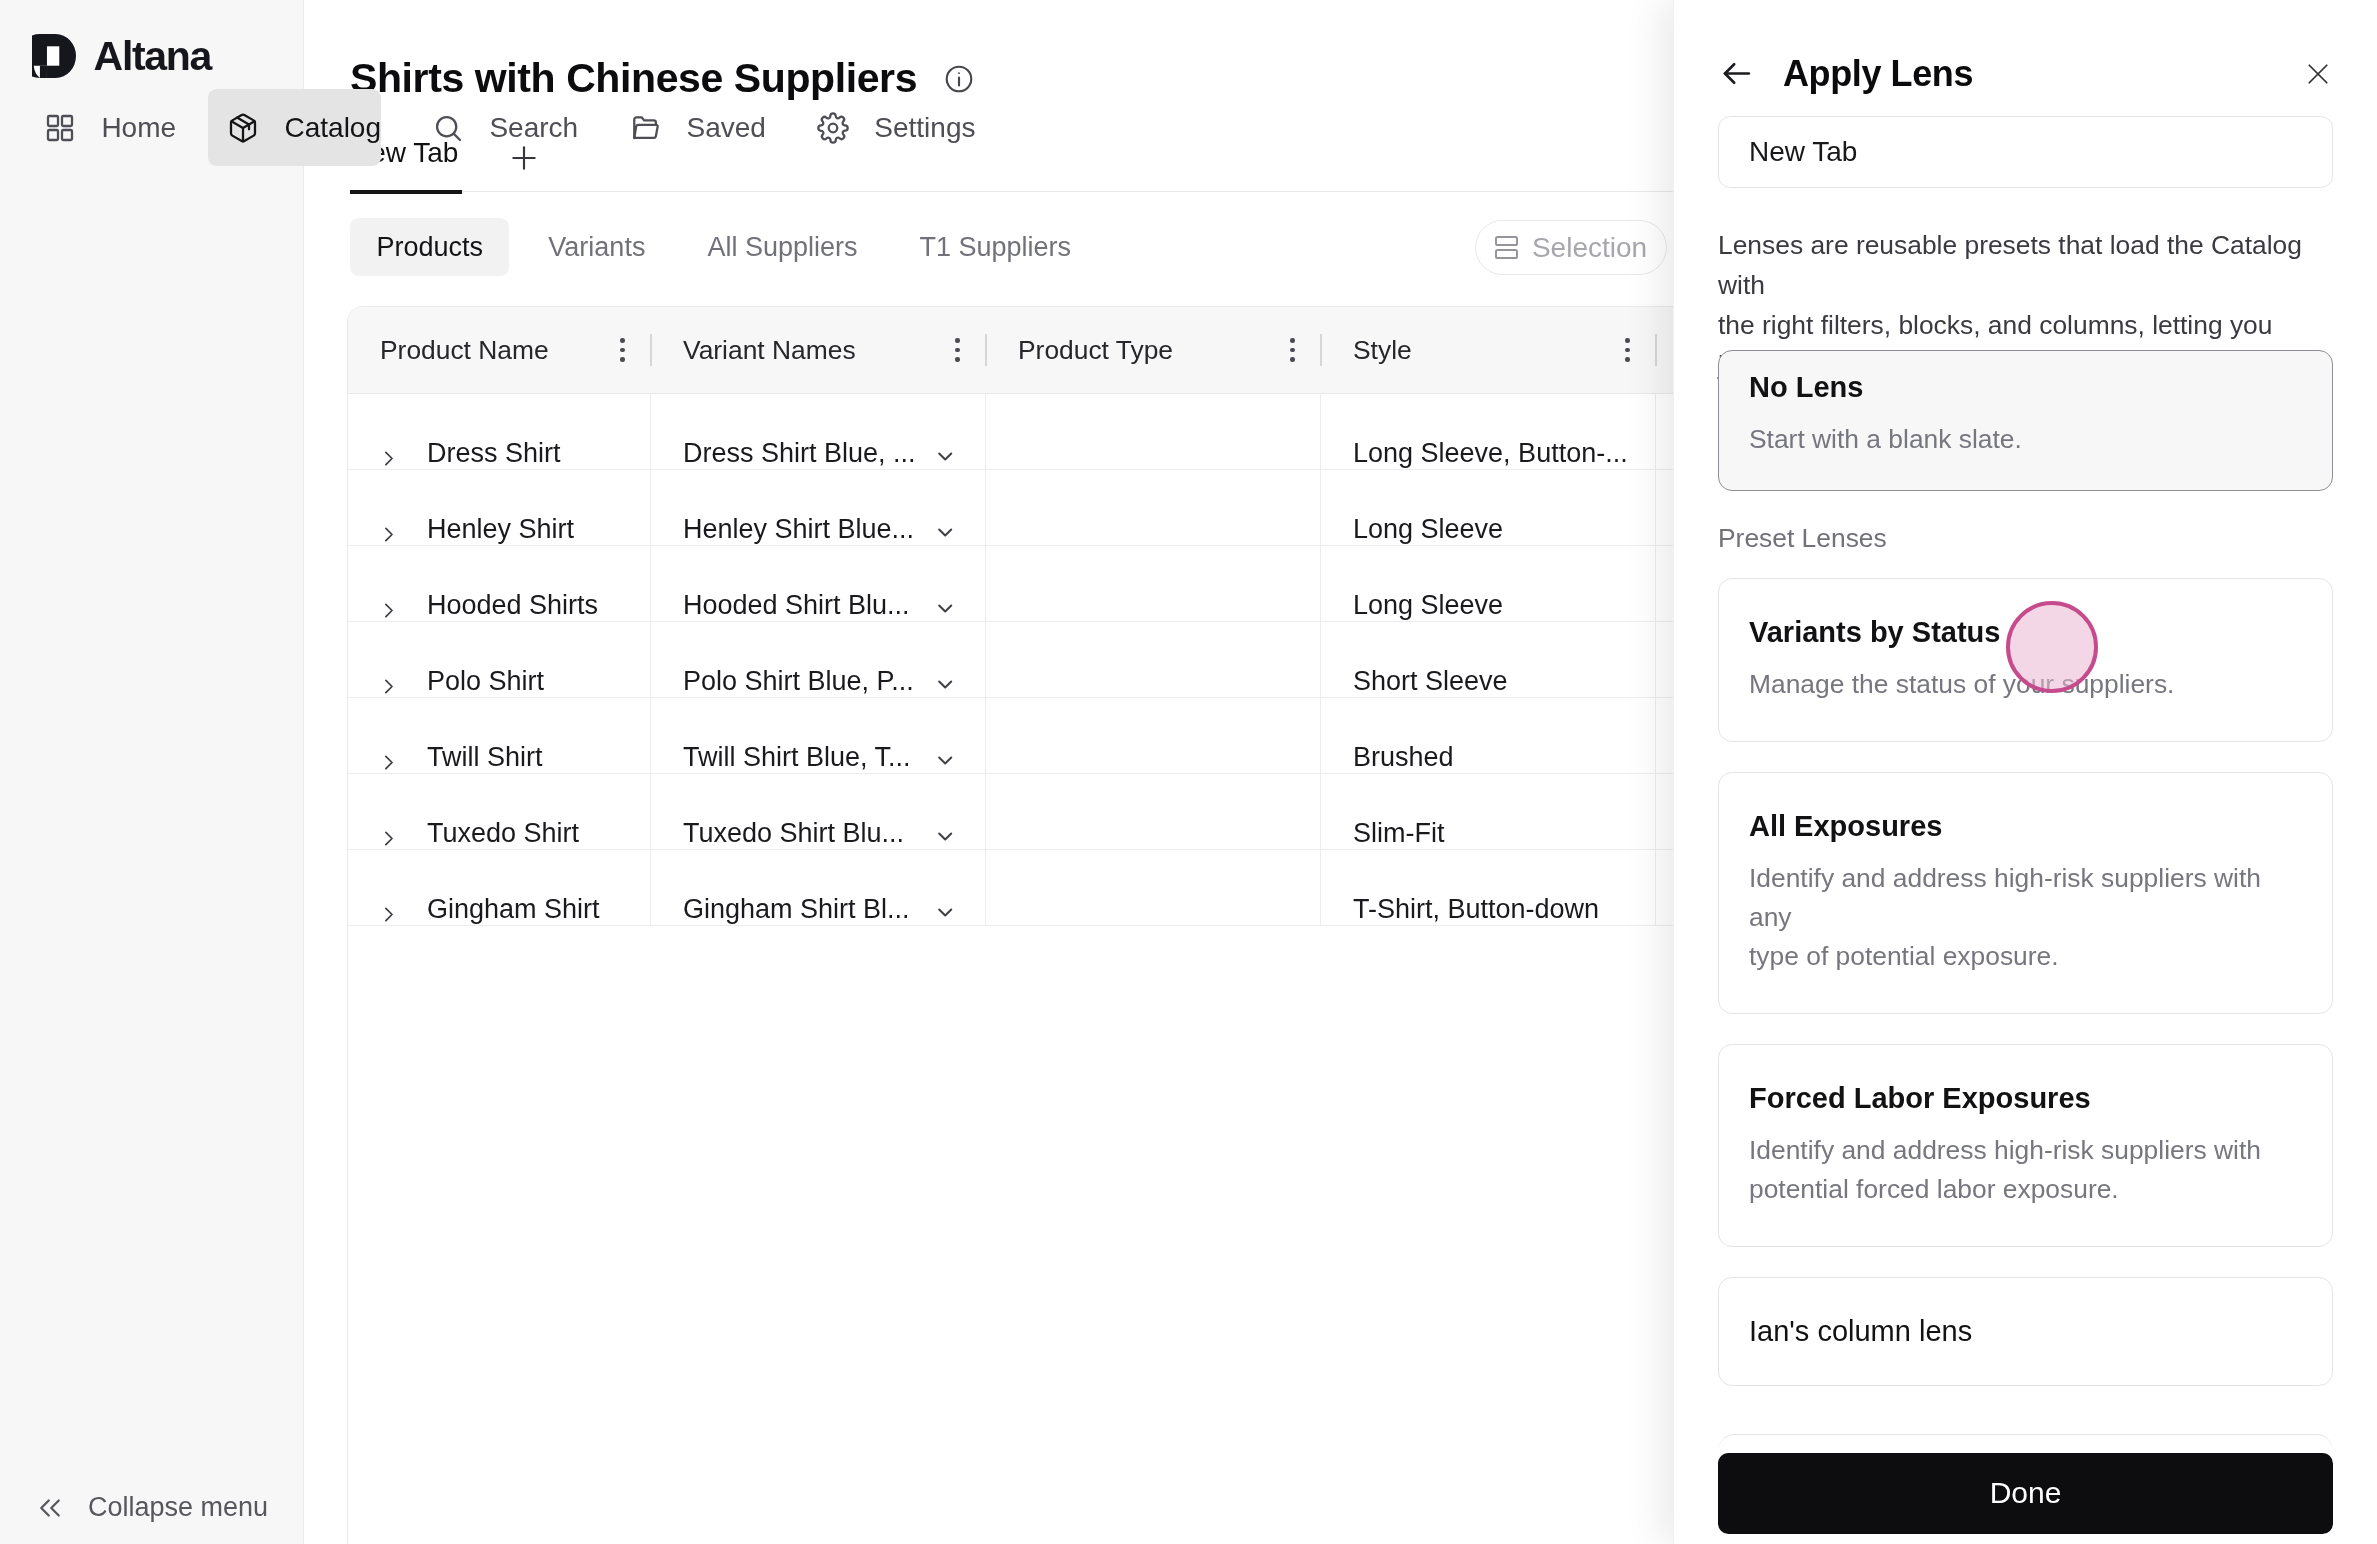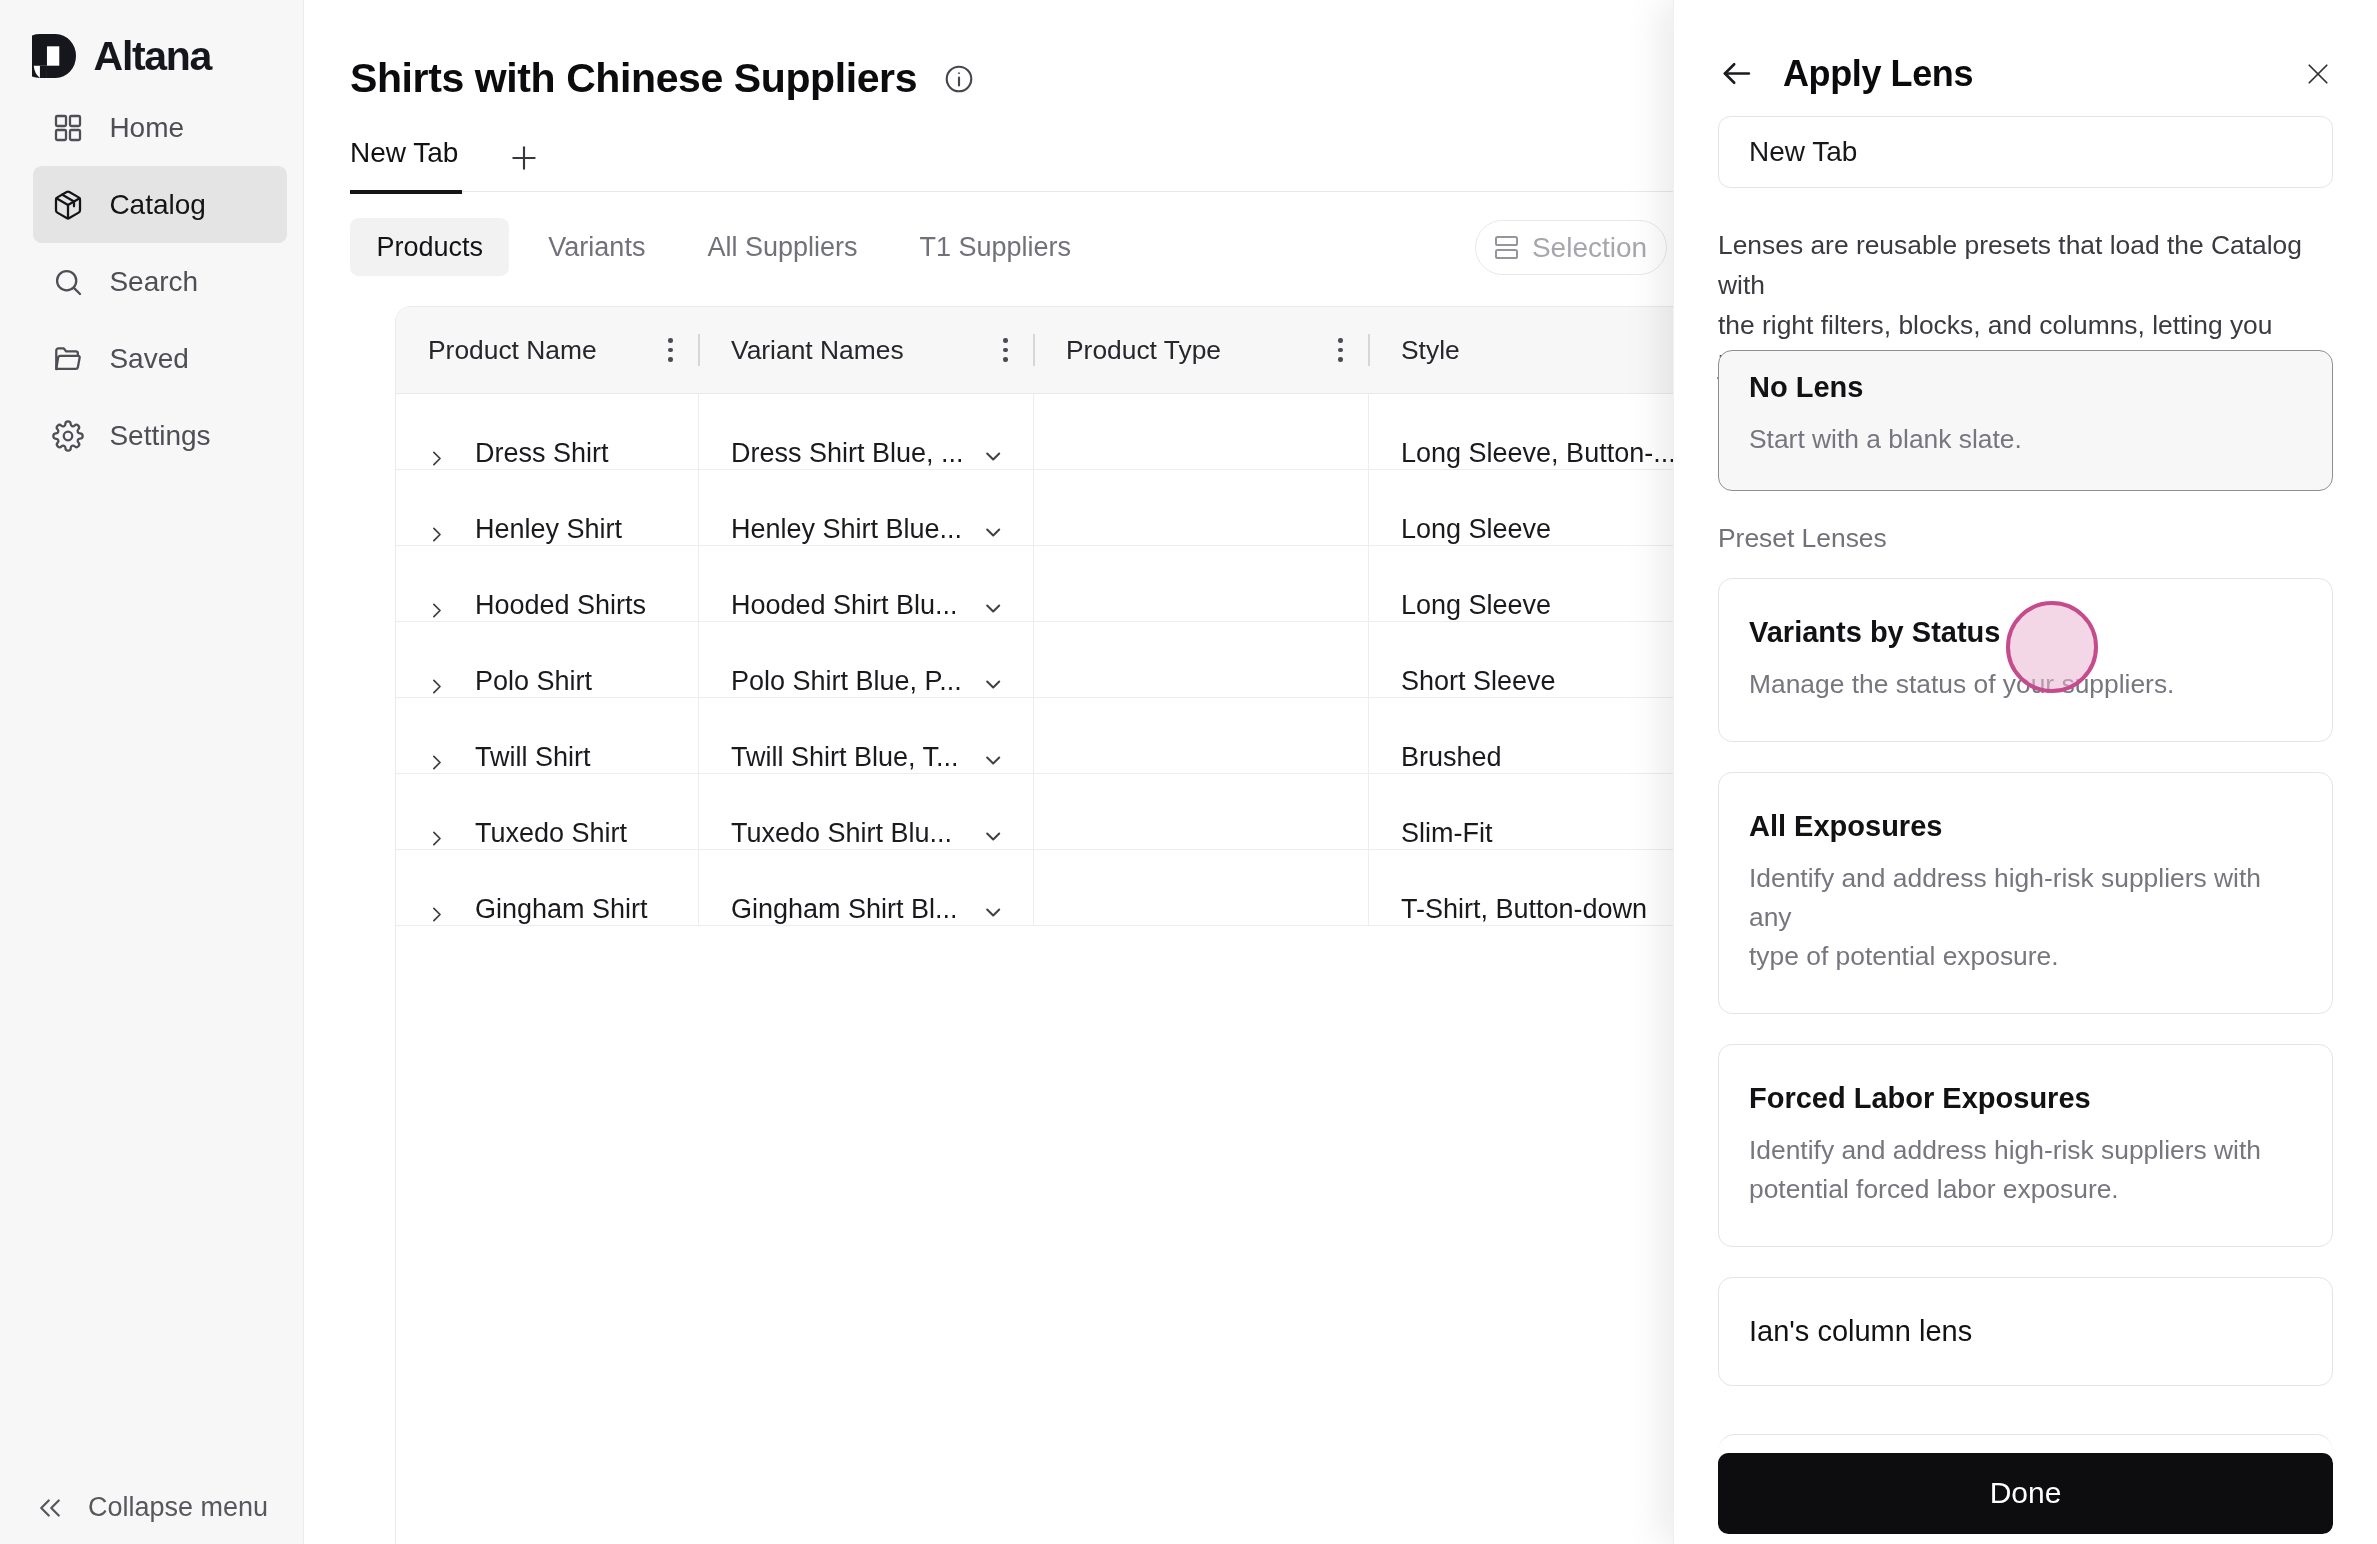"Home" .nav { flex-direction: column -> none; left: 17px -> 9px }
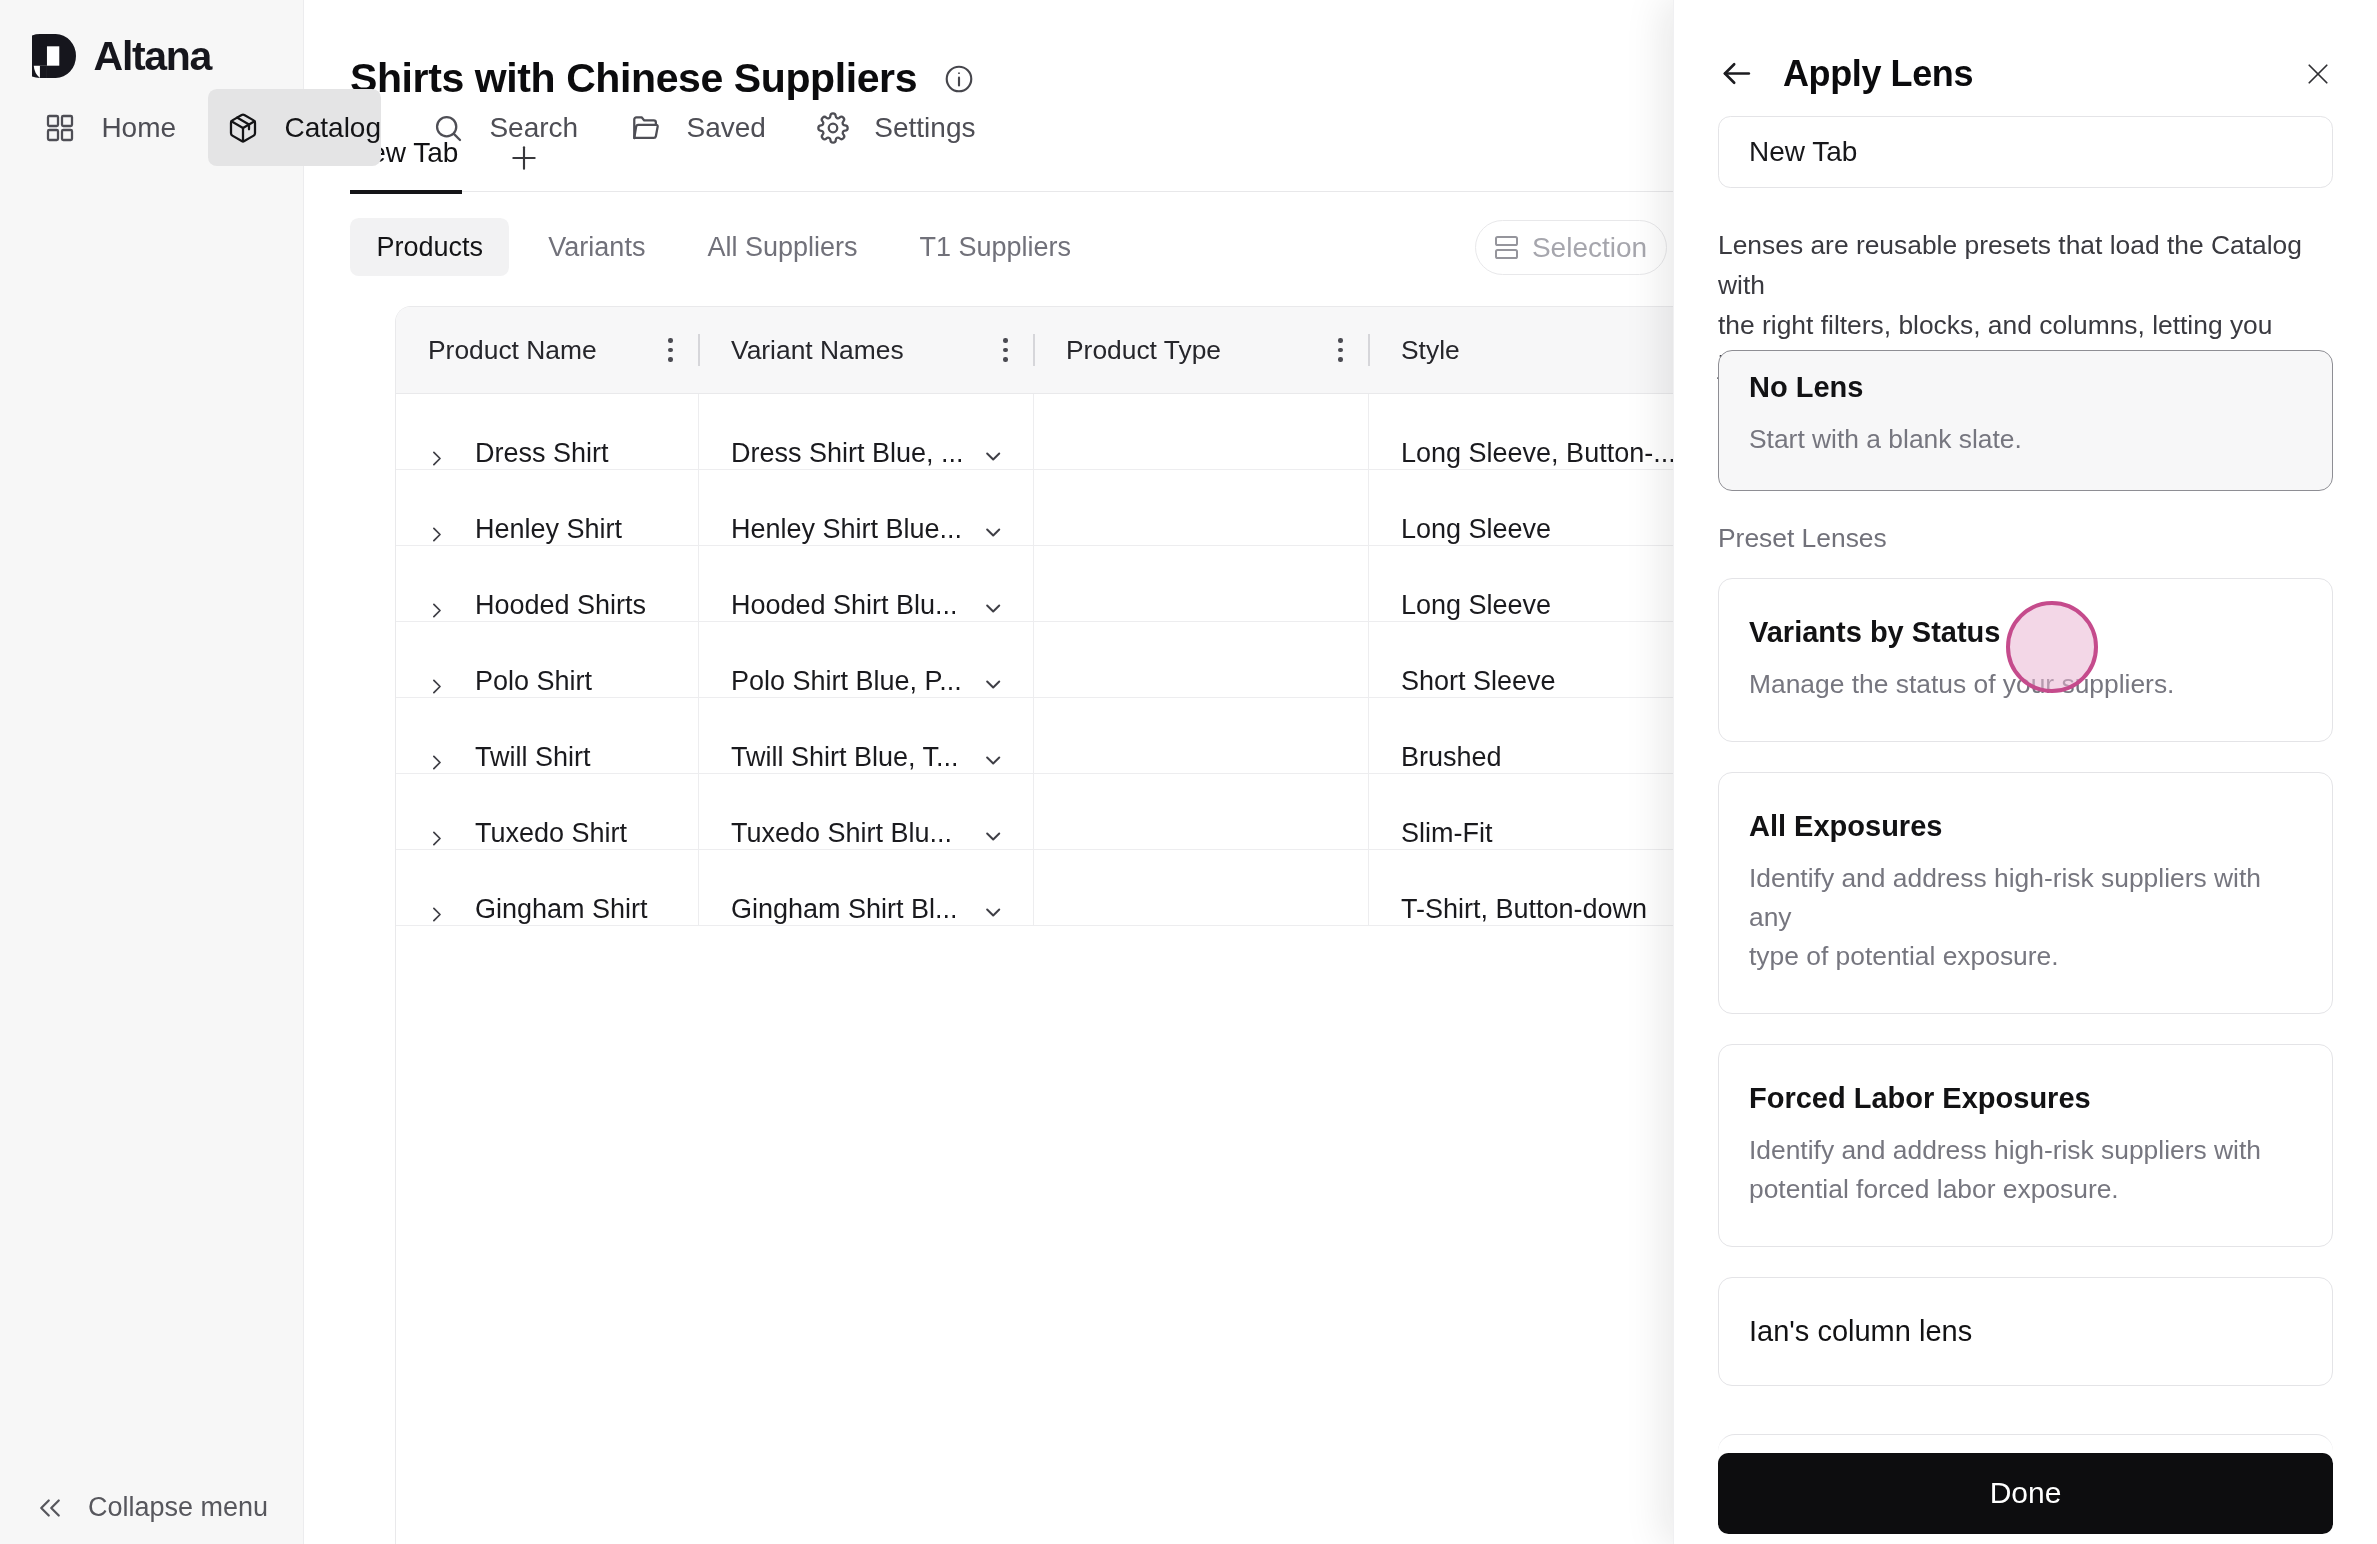"Product Name" .table { margin-left: 48px -> none }
